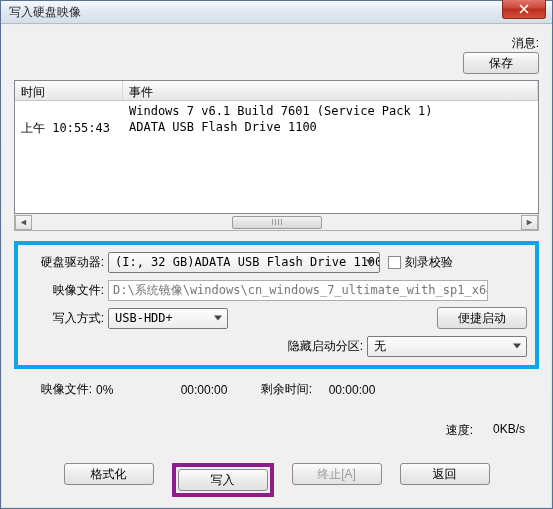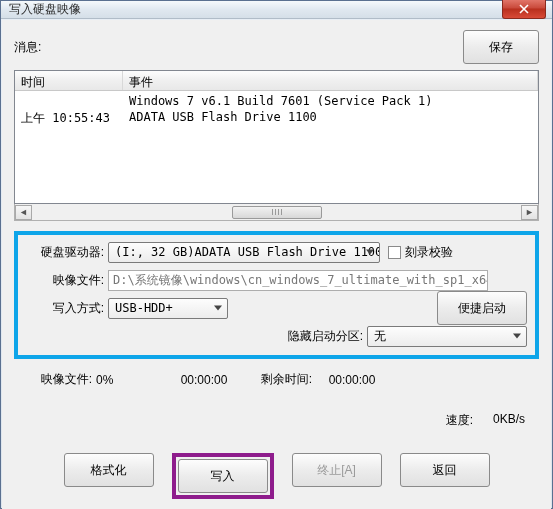"消息:" .row-top { align-items: center -> flex-end; flex-direction: none -> column }
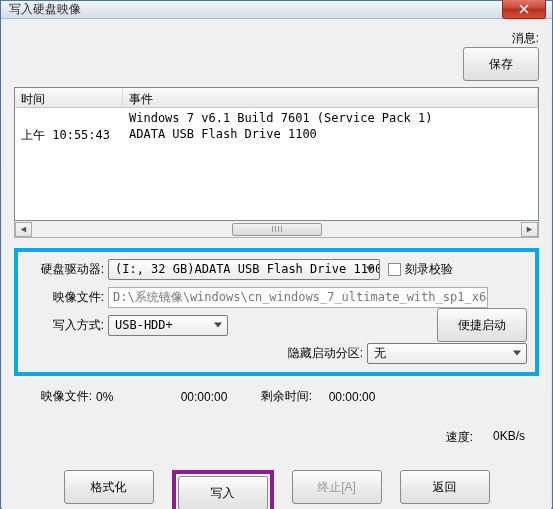"保存" .btn { height: 34px -> 22px }
